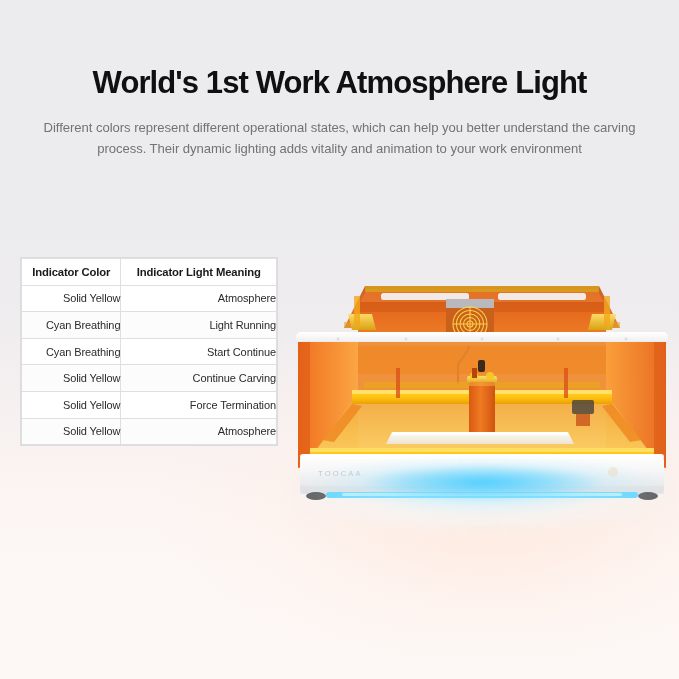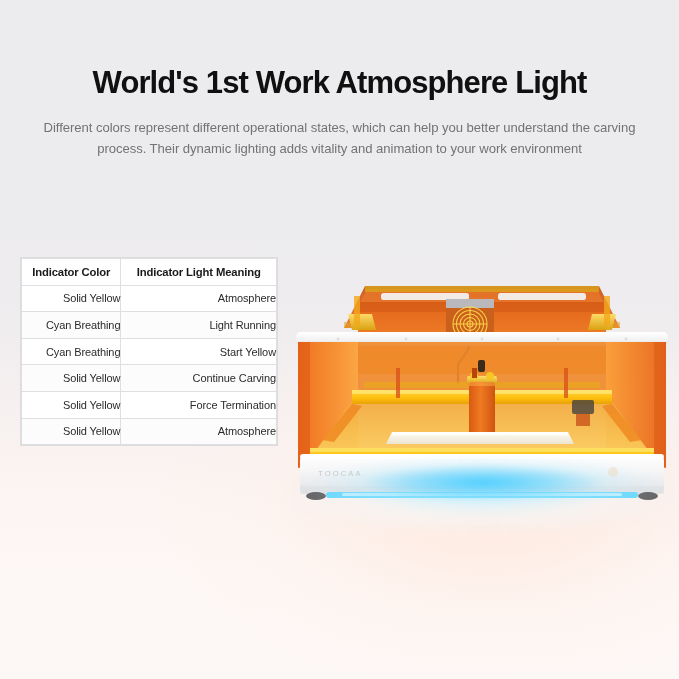"Start Yellow" td.col-b { text: Yellow -> Continue }
